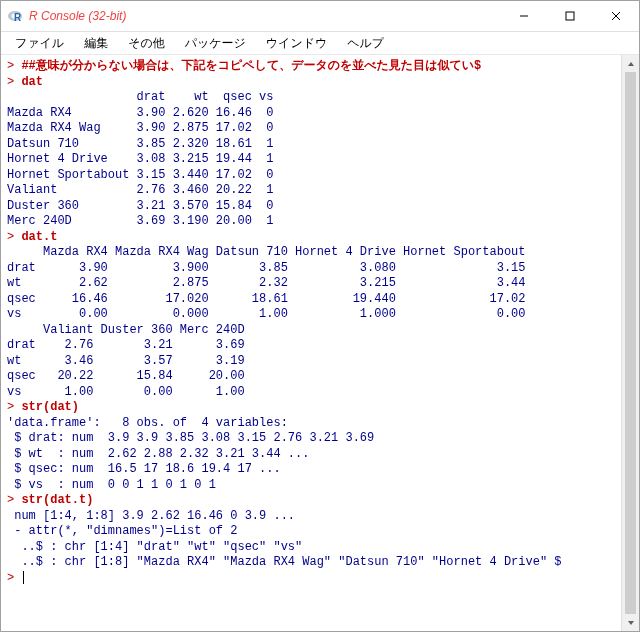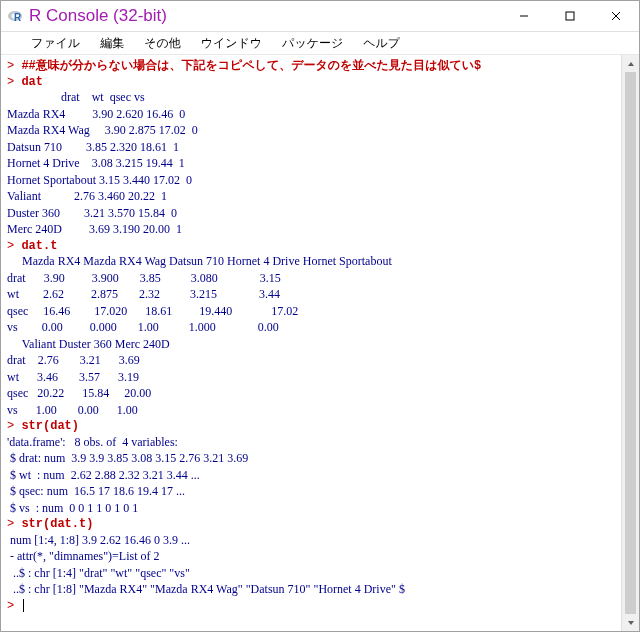"R Console (32-bit)" .titlebar-title { color: #a21caf -> #ef4444; font-size: 17px -> 12px; font-style: none -> italic }
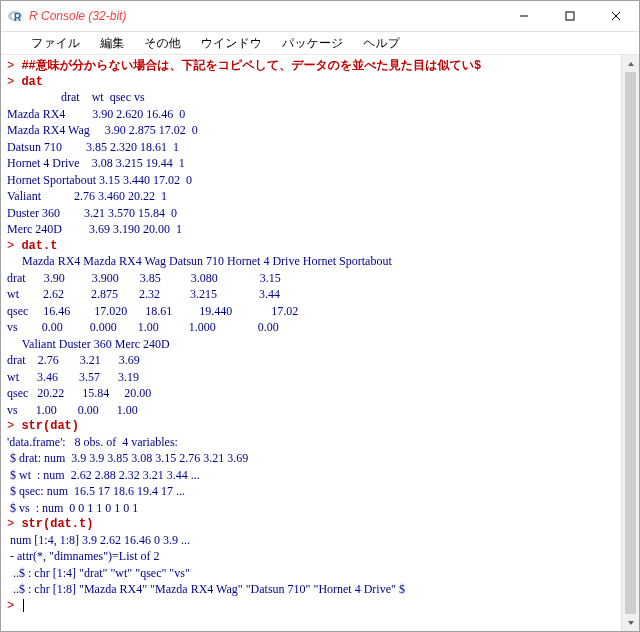"ファイル" .menubar { padding: 0 20px -> 0 4px }
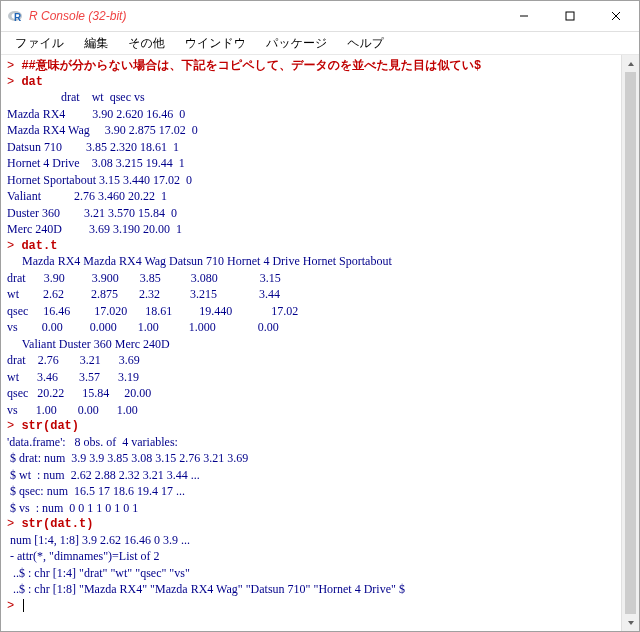"ウインドウ" div.menu-item { order: before "パッケージ" -> after "パッケージ" }
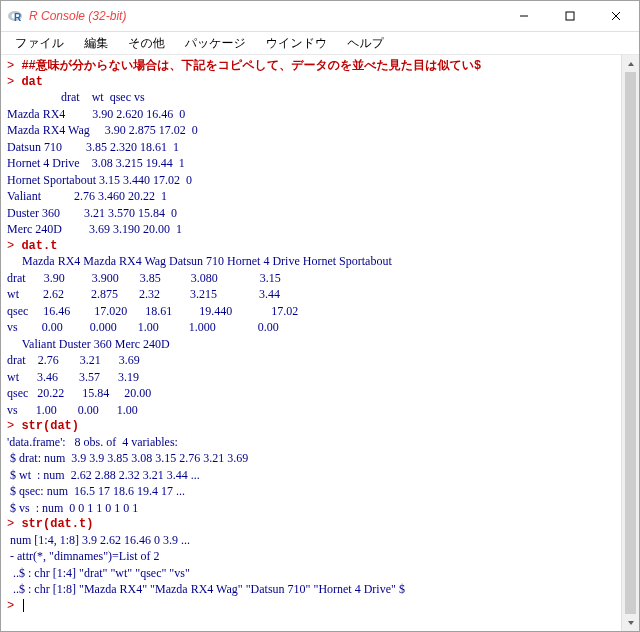"drat wt qsec vs" .output { font-family: Liberation Serif, serif -> none }
